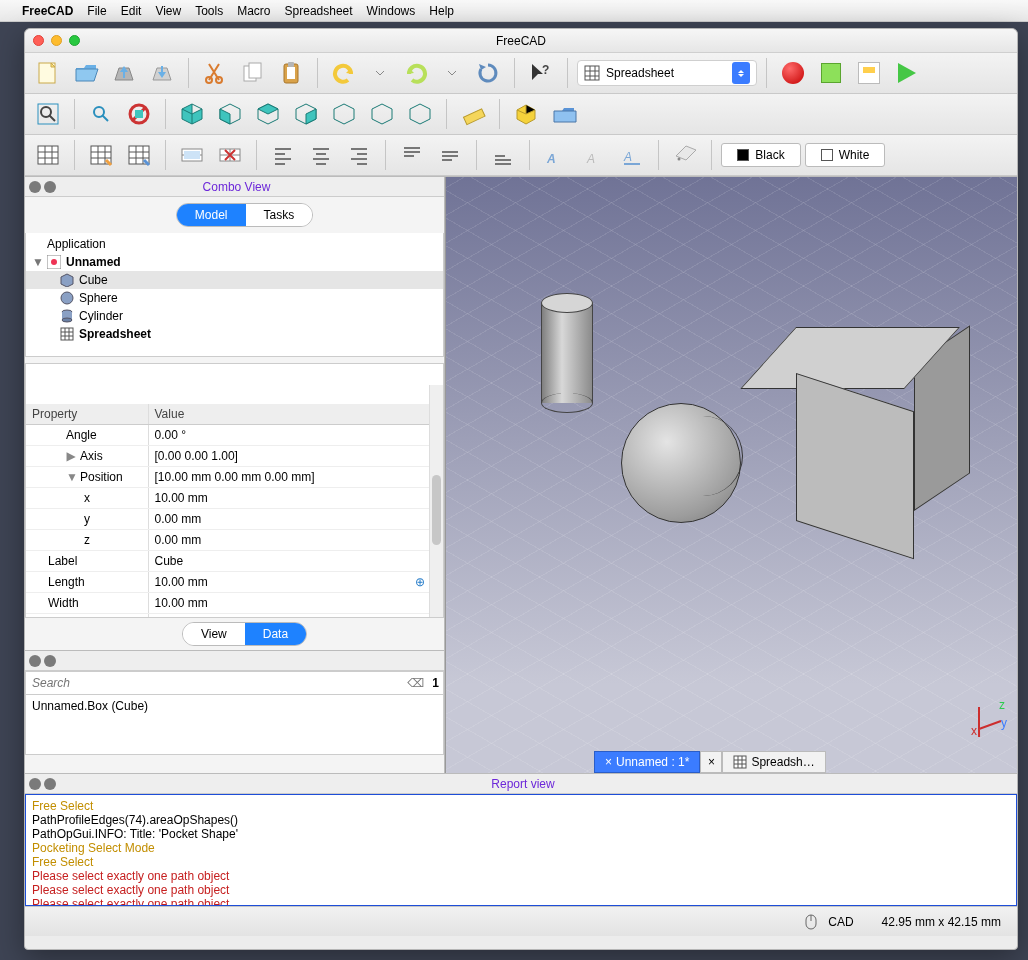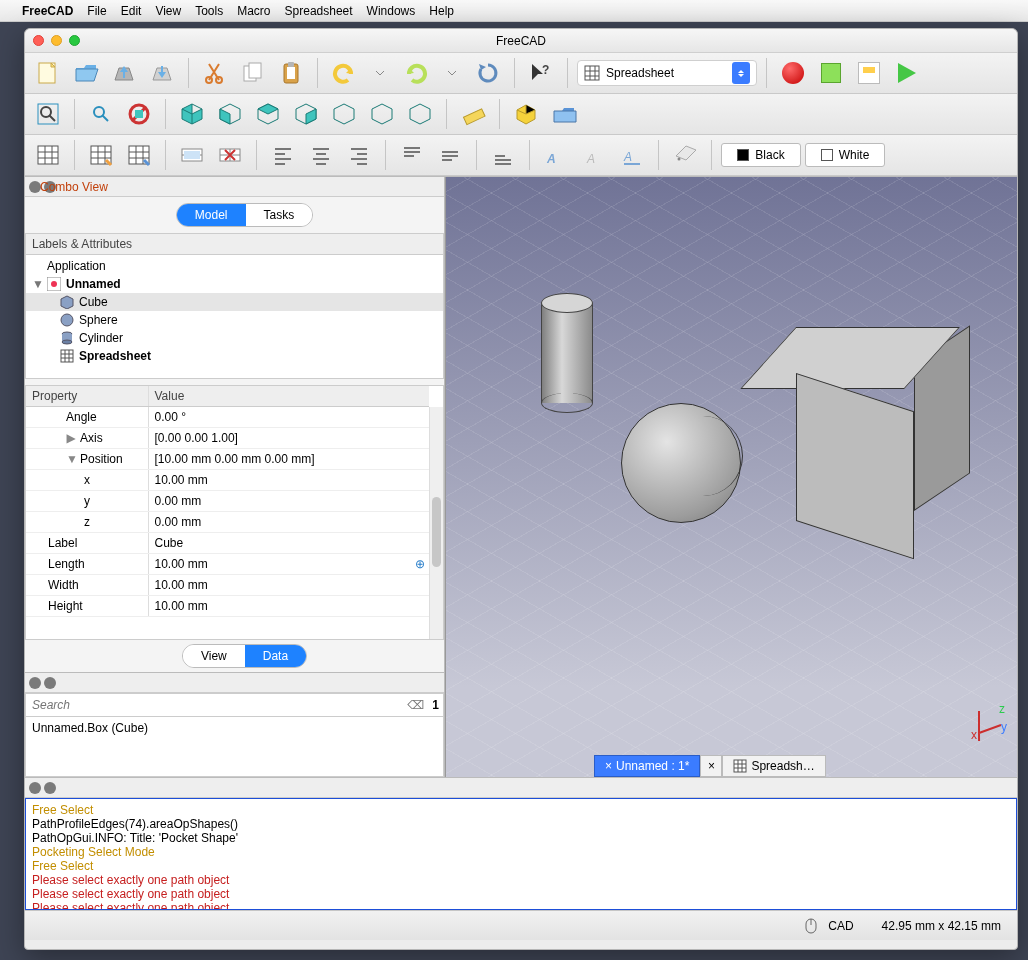"Combo View" .panelhdr .ttl { color: #c2410c -> #6d28d9; left: 15px -> 4px; text-align: none -> center }
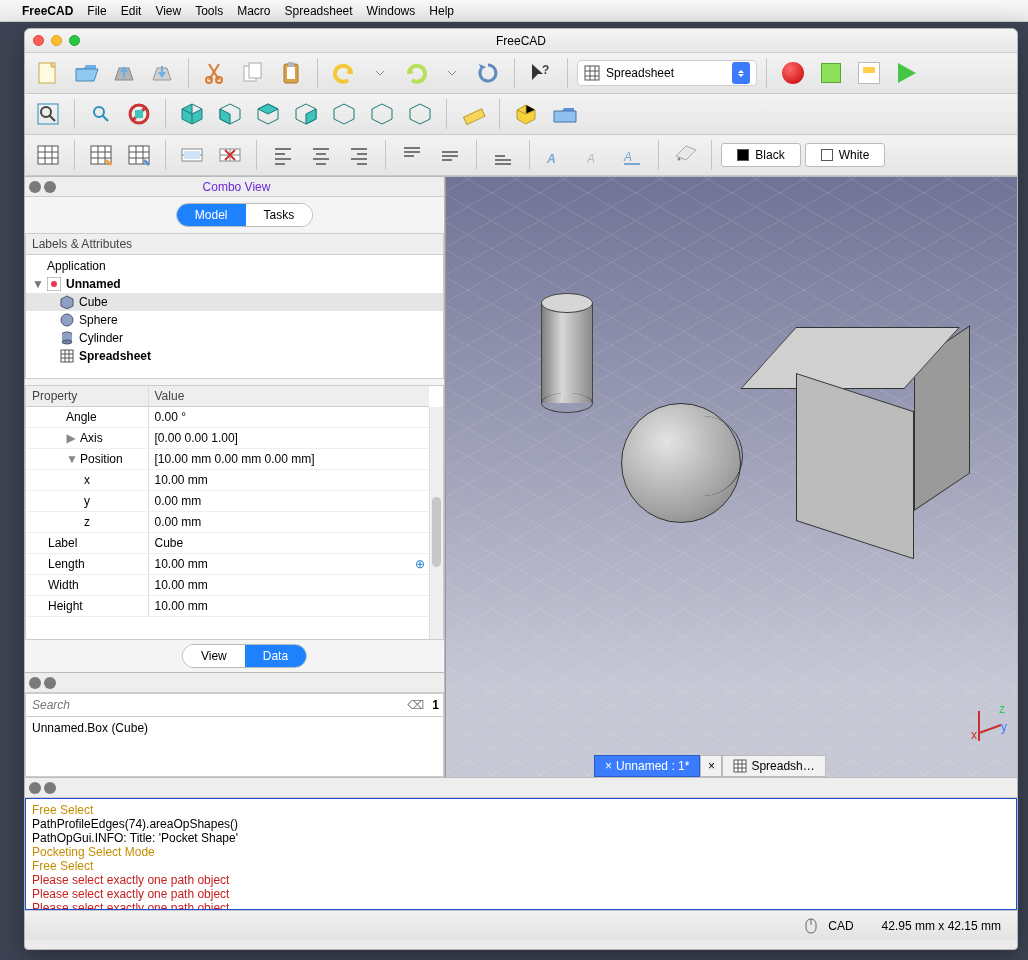"Labels & Attributes" div.treehdr { html: <div>Labels &amp; Attributes</div> -> none }
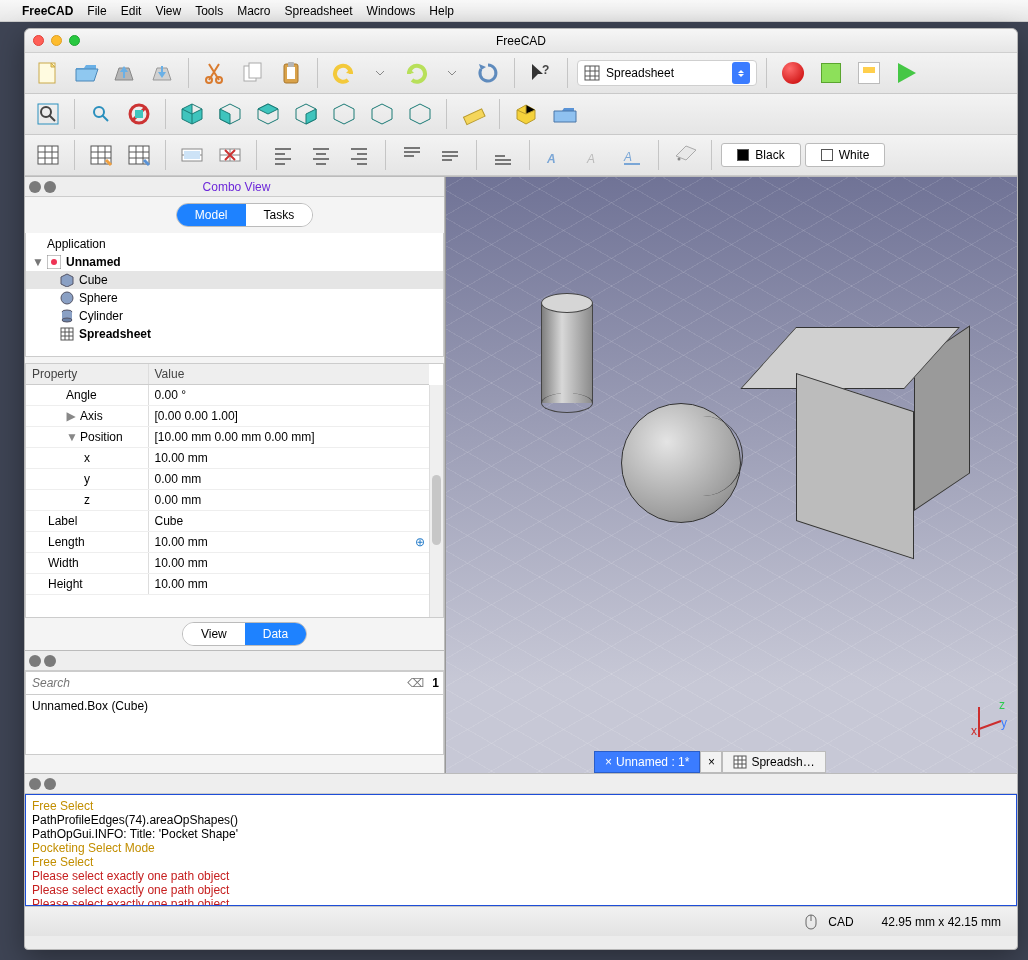"Property" .propgrid table { margin-top: none -> 40px }
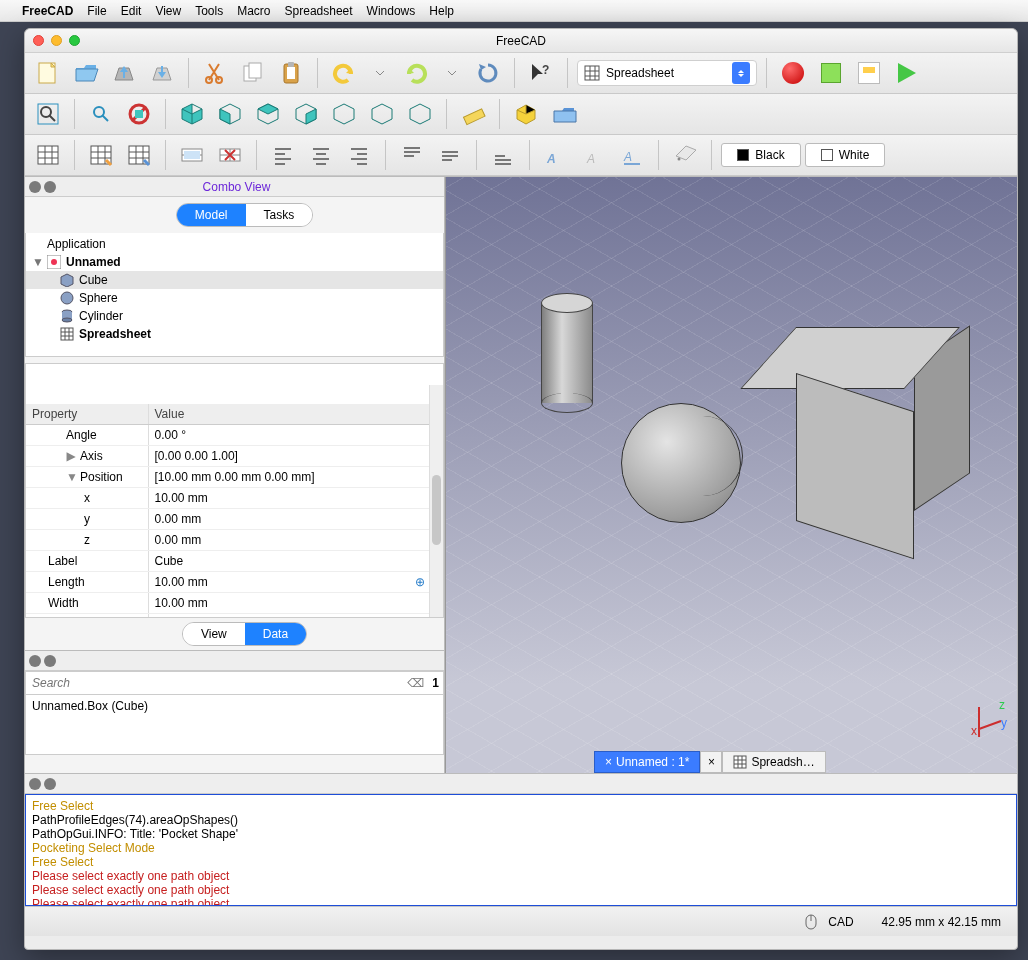"Report view" span.ttl { html: none -> <span>Report view</span> }
